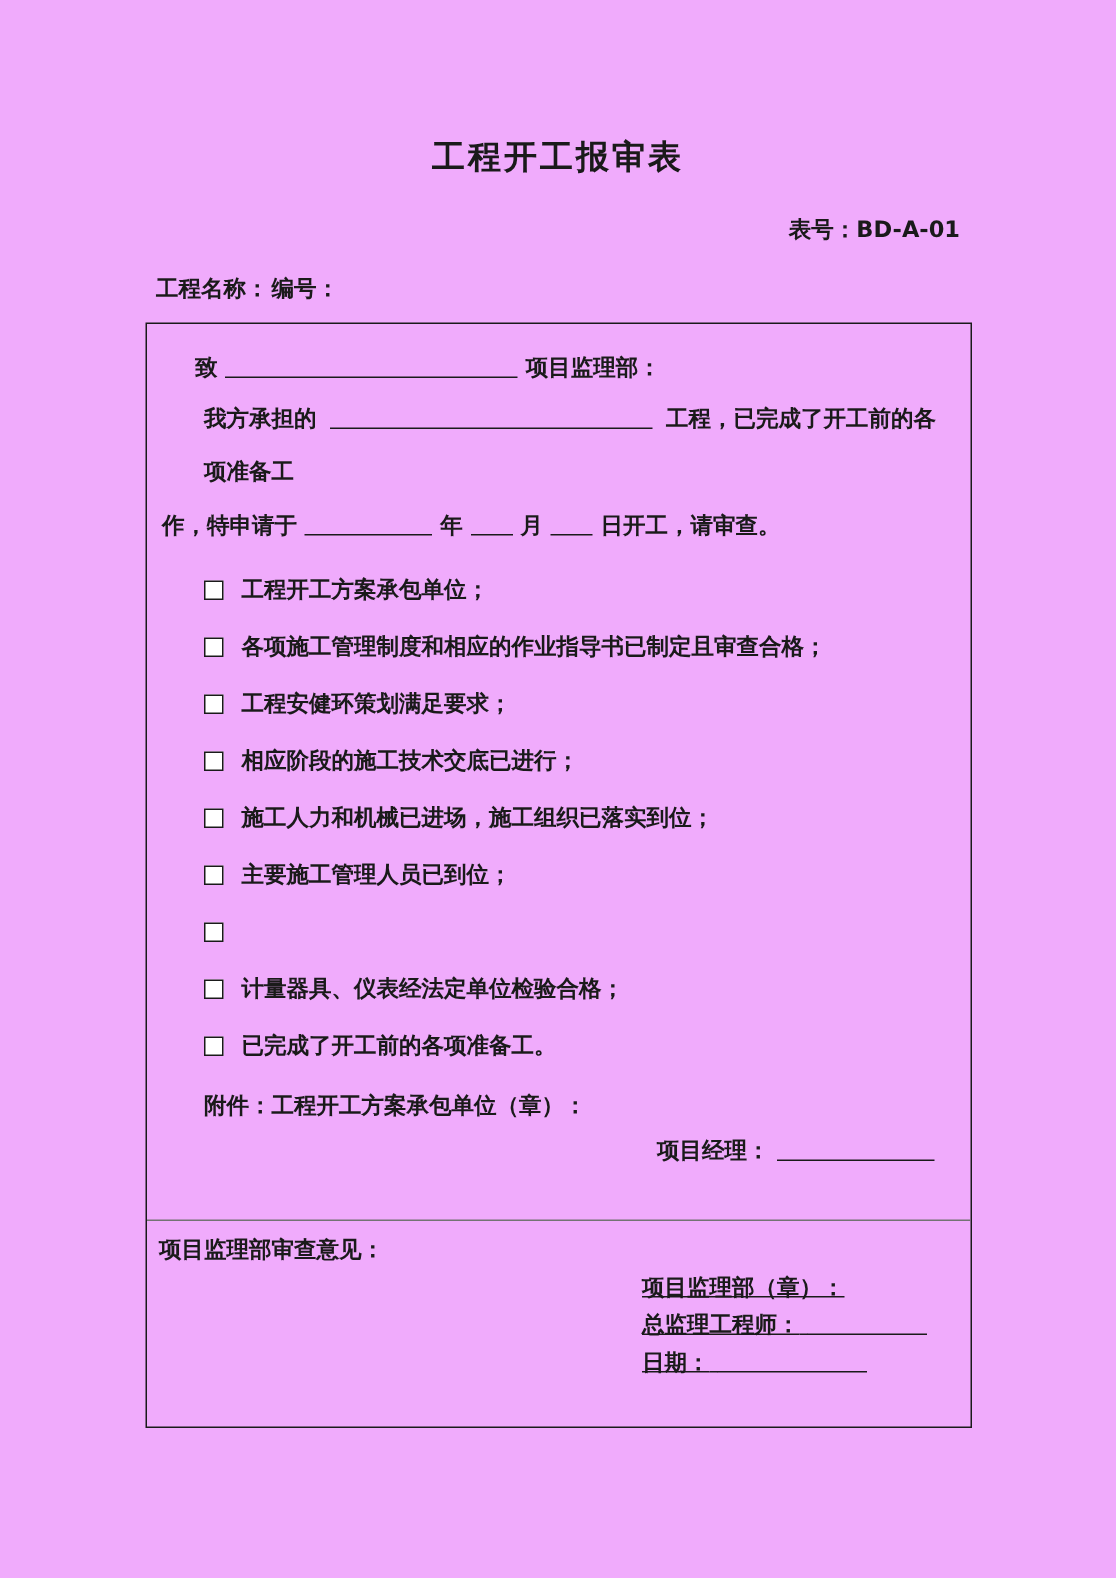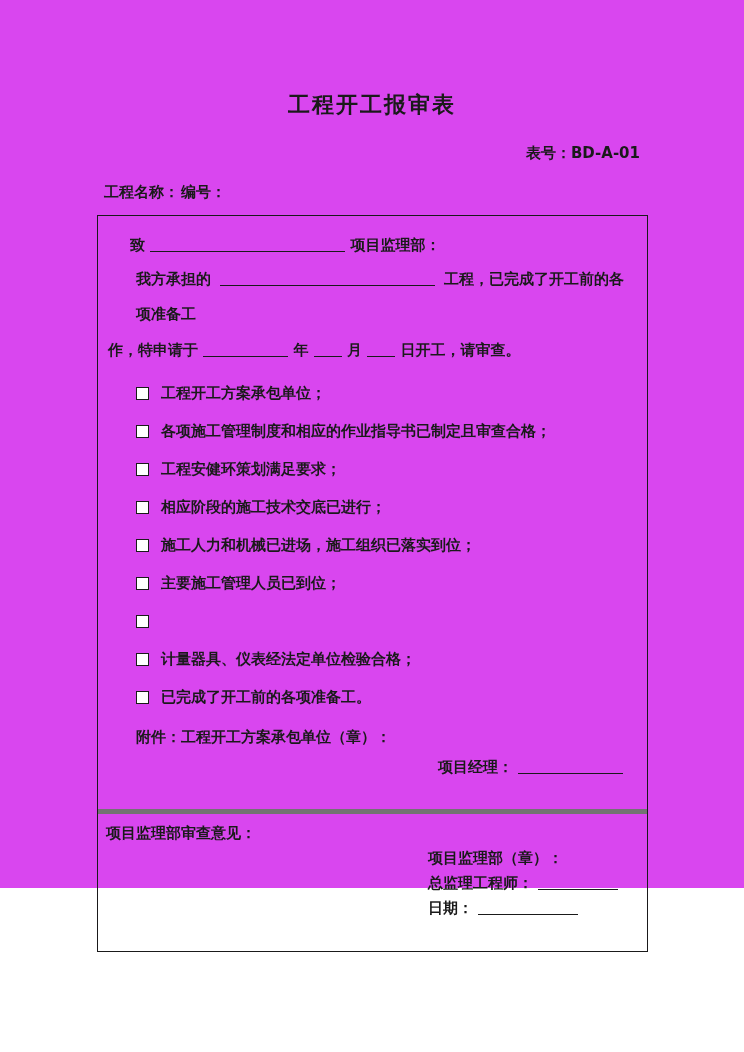"工程开工报审表" .page { background: #d946ef -> #f0abfc; height: 888px -> 1052px }
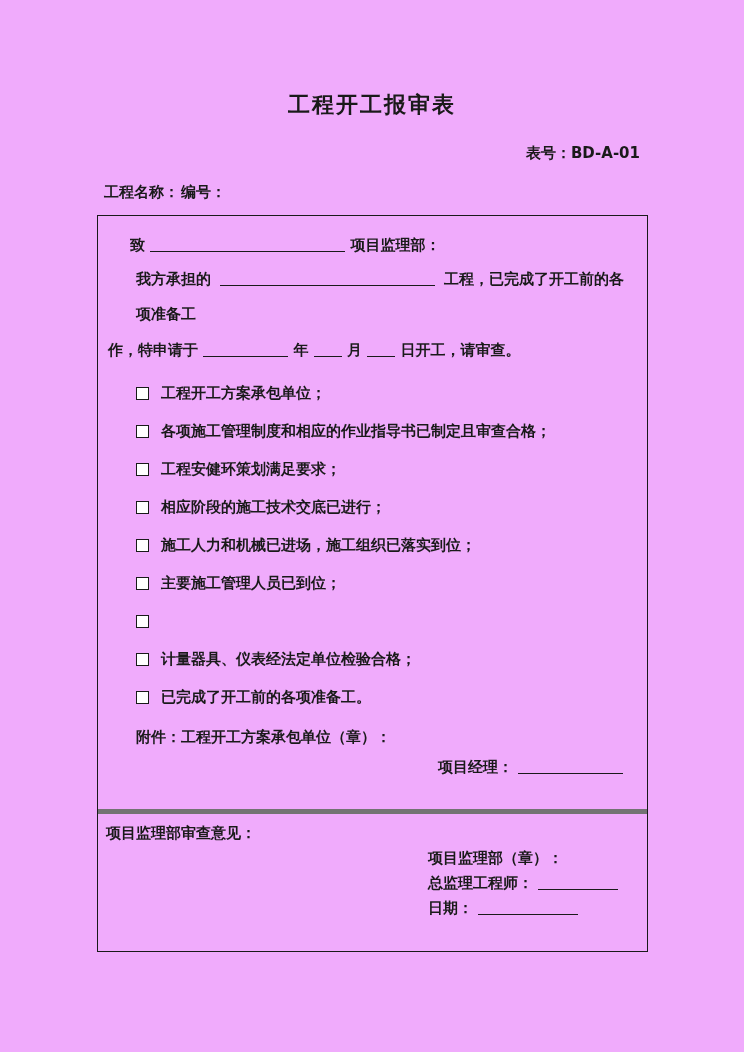"致 项目监理部：" .upper { border-bottom: 5px solid #737373 -> 1px solid #737373 }
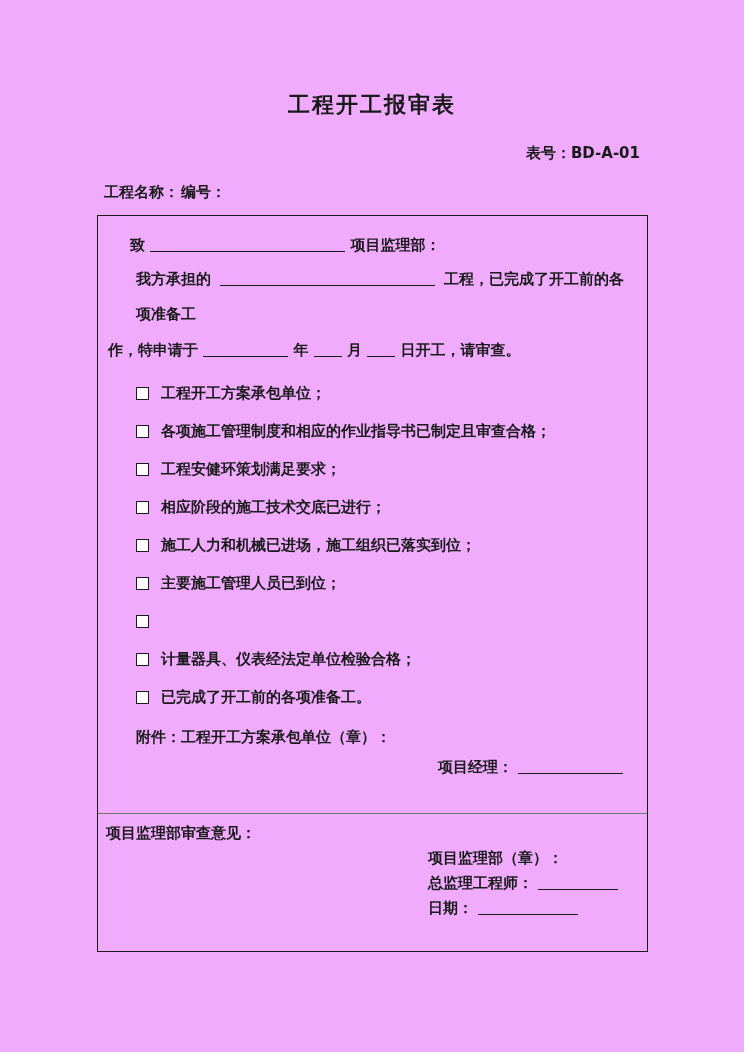"项目监理部（章）：" .lower .sig-line { text-decoration: none -> underline }
